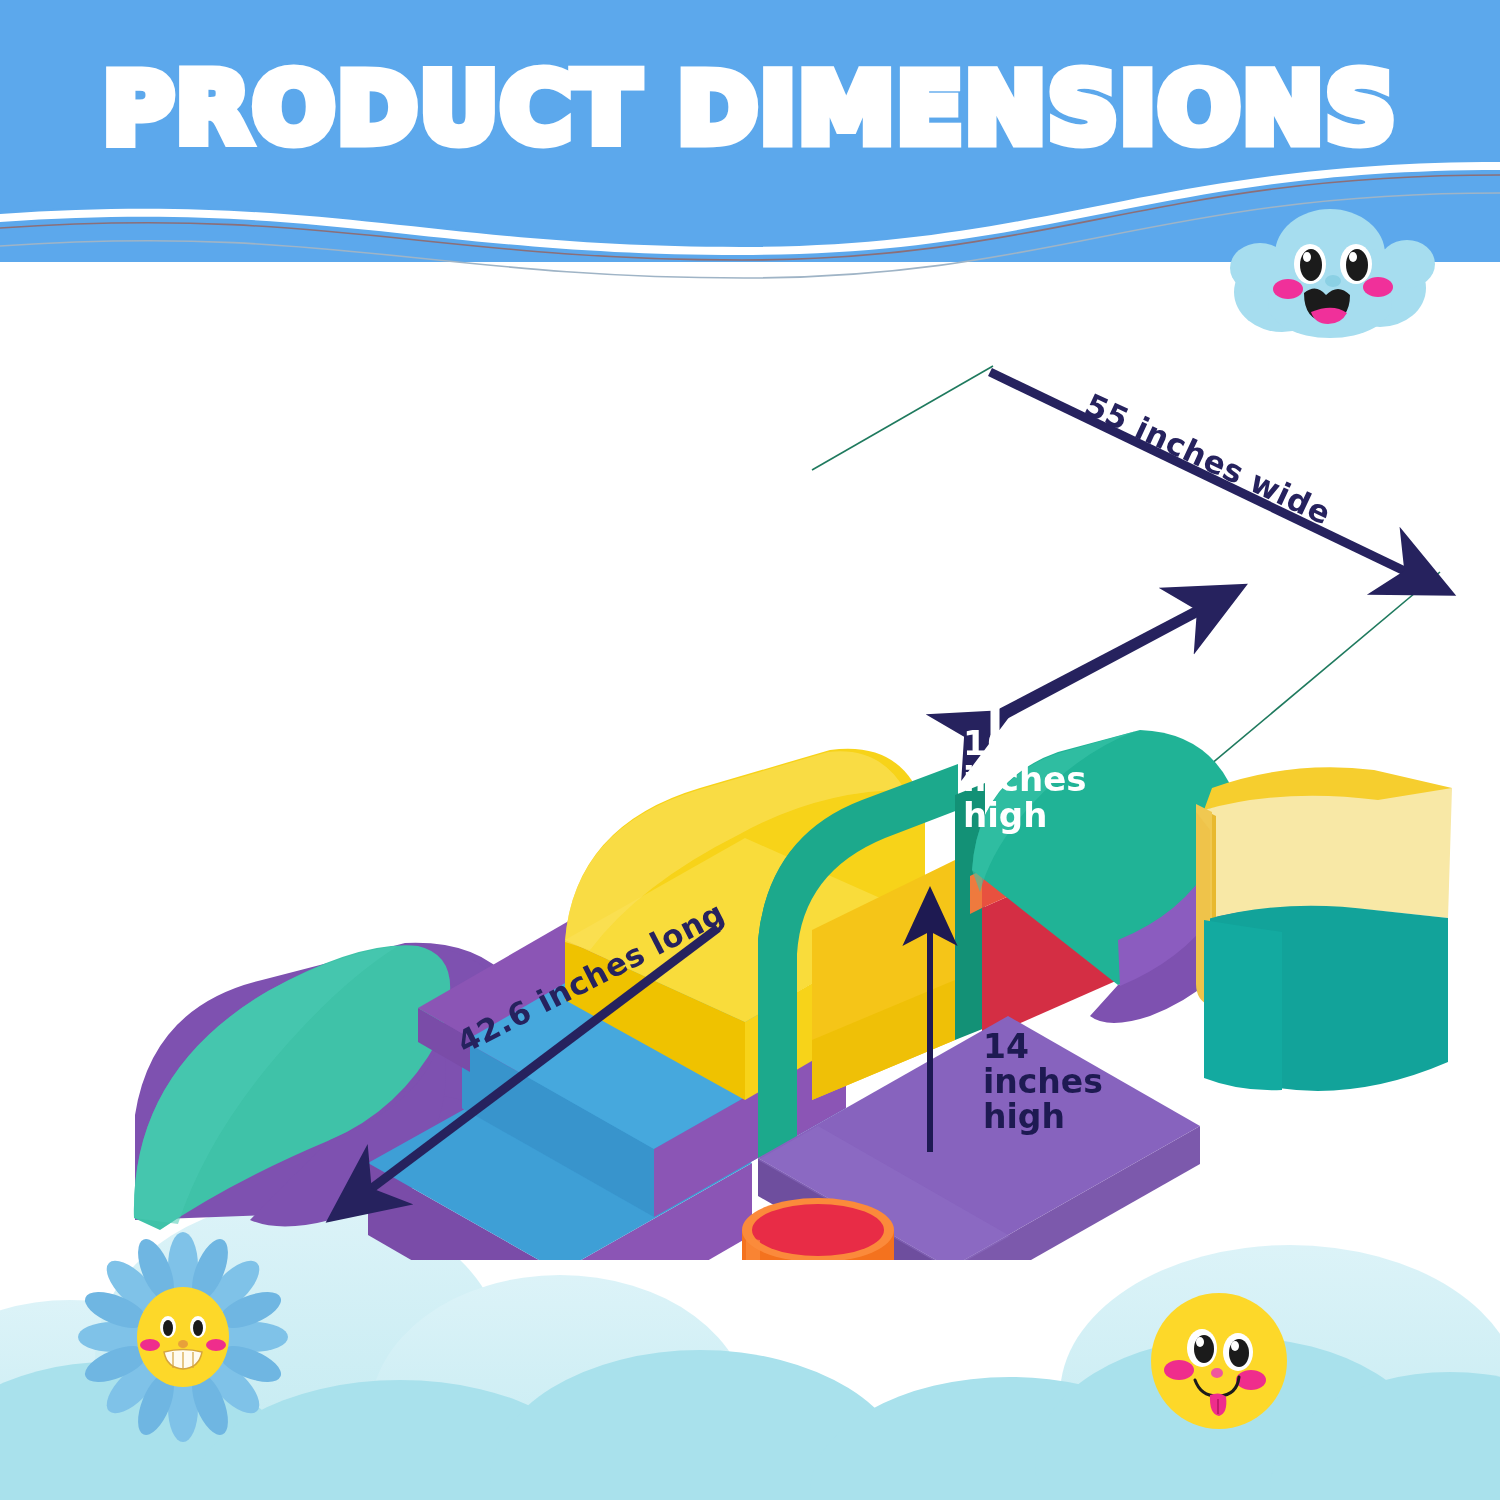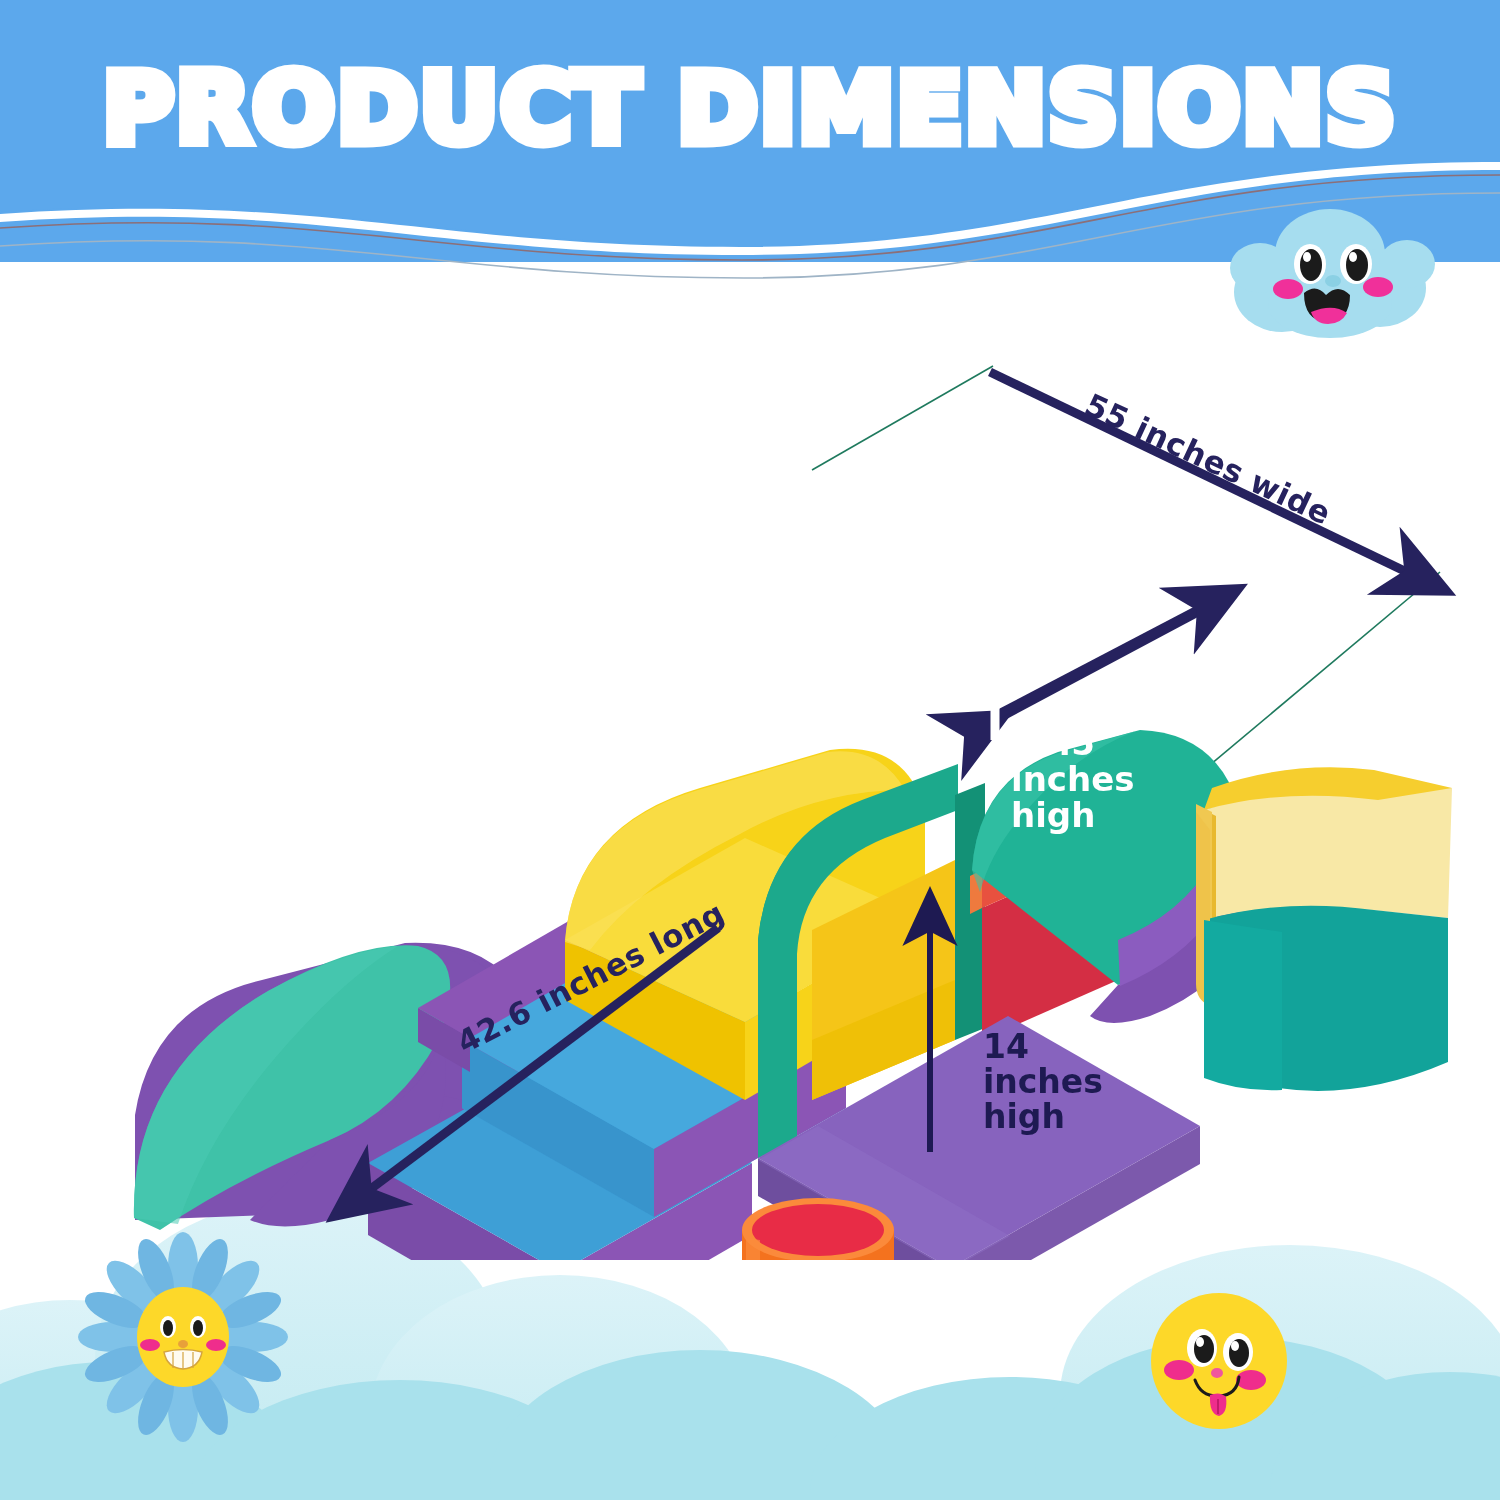"16.5" #label-high-165 { margin-left: 48px -> none }
